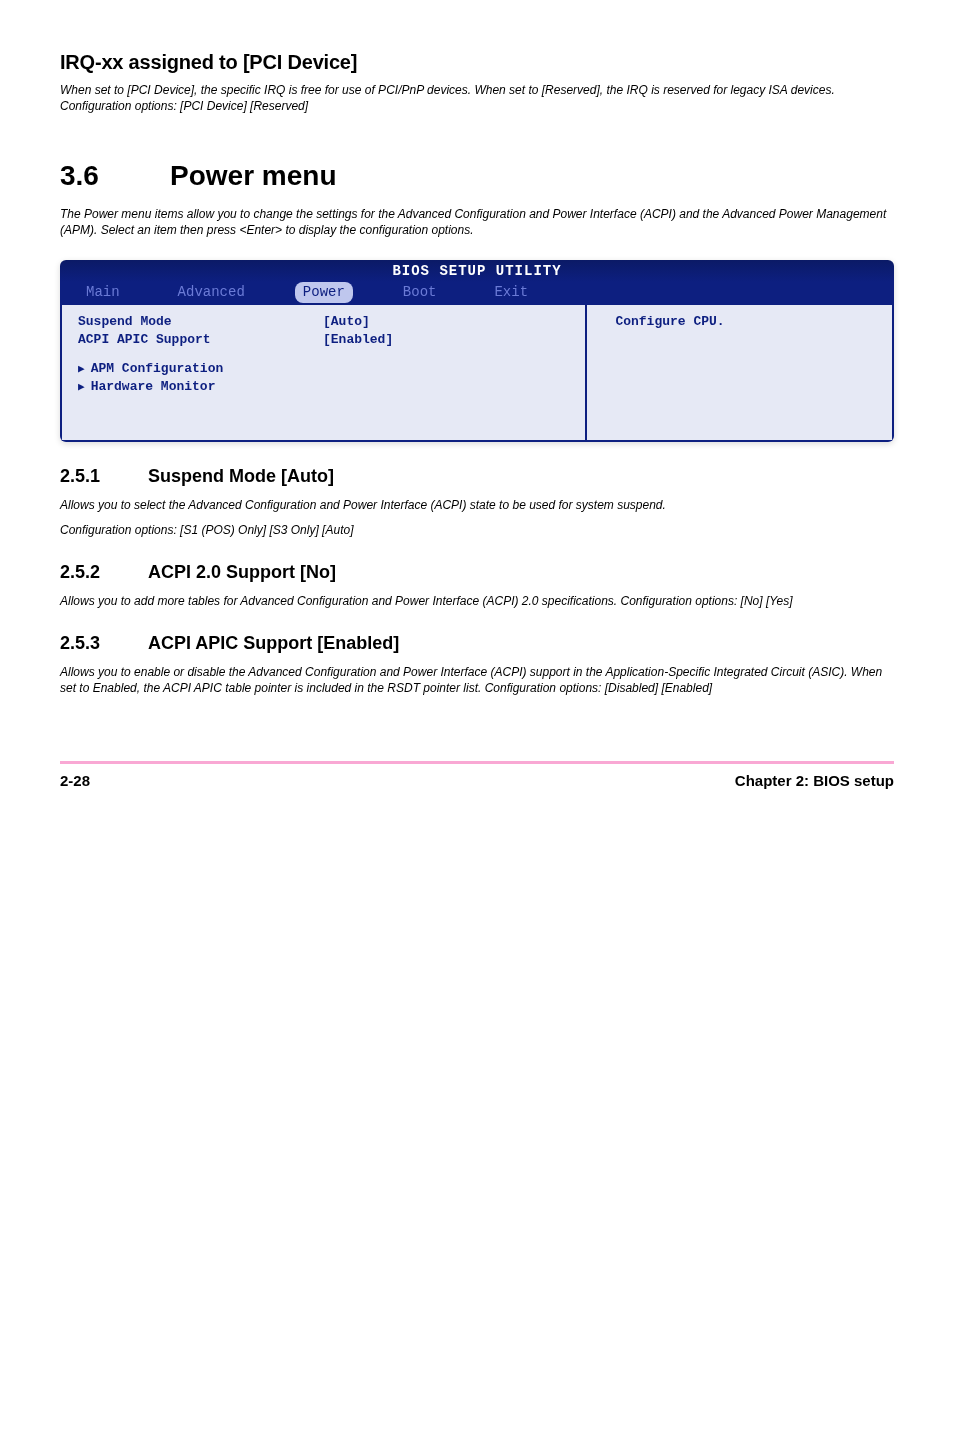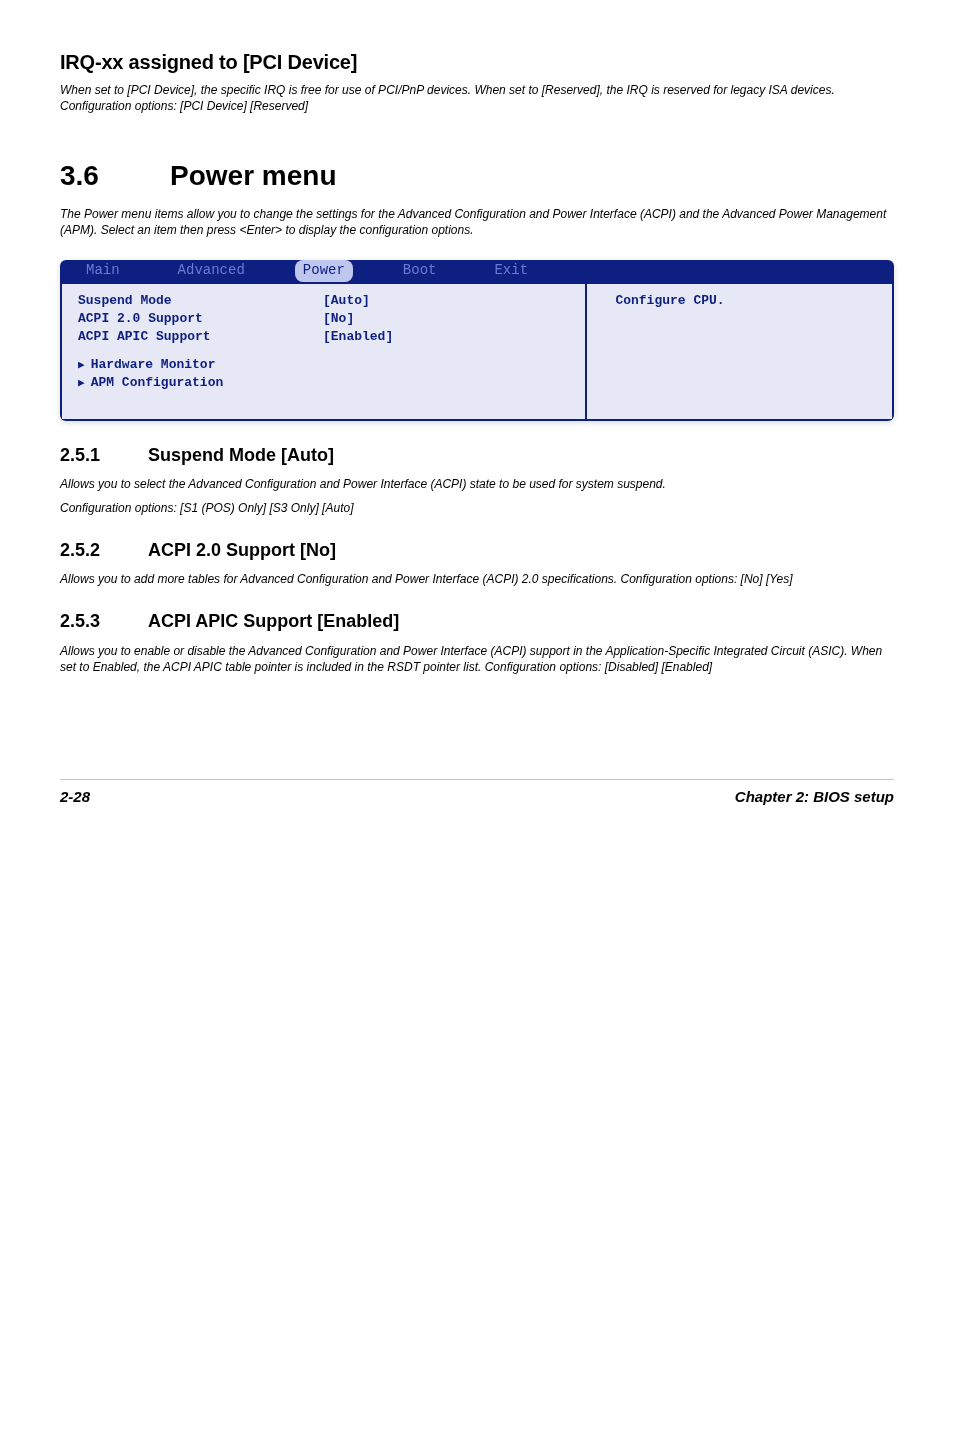"BIOS SETUP UTILITY" div.bios-header { html: none -> <div>BIOS SETUP UTILITY</div> }
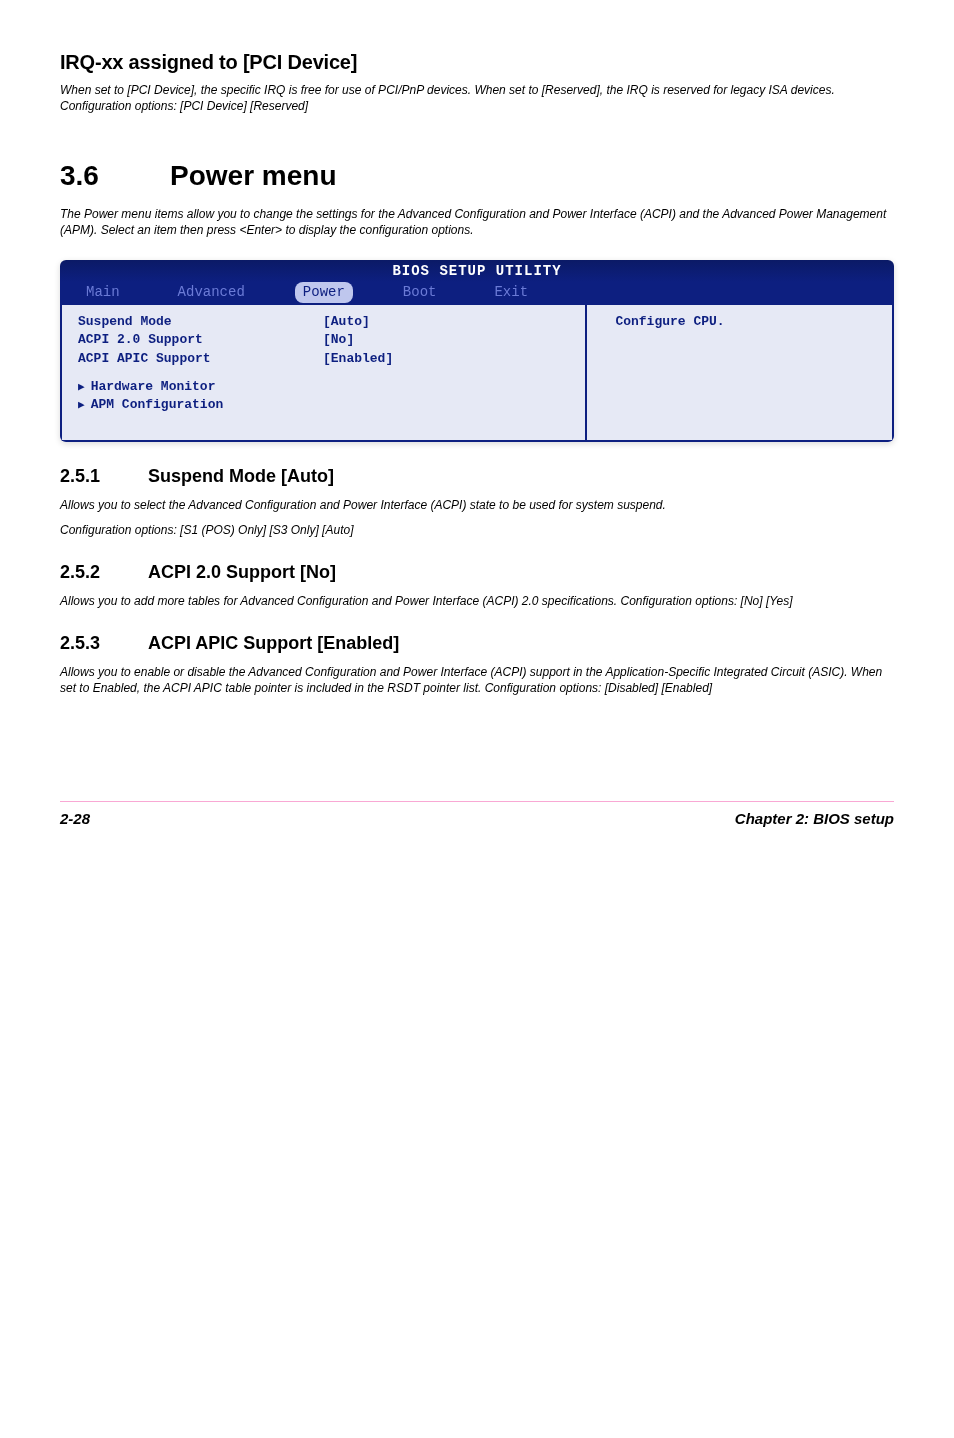"ACPI 2.0 Support" div.bios-row { html: <div> <span>ACPI 2.0 Support</span> <span>[No]</span> </div> -> none }
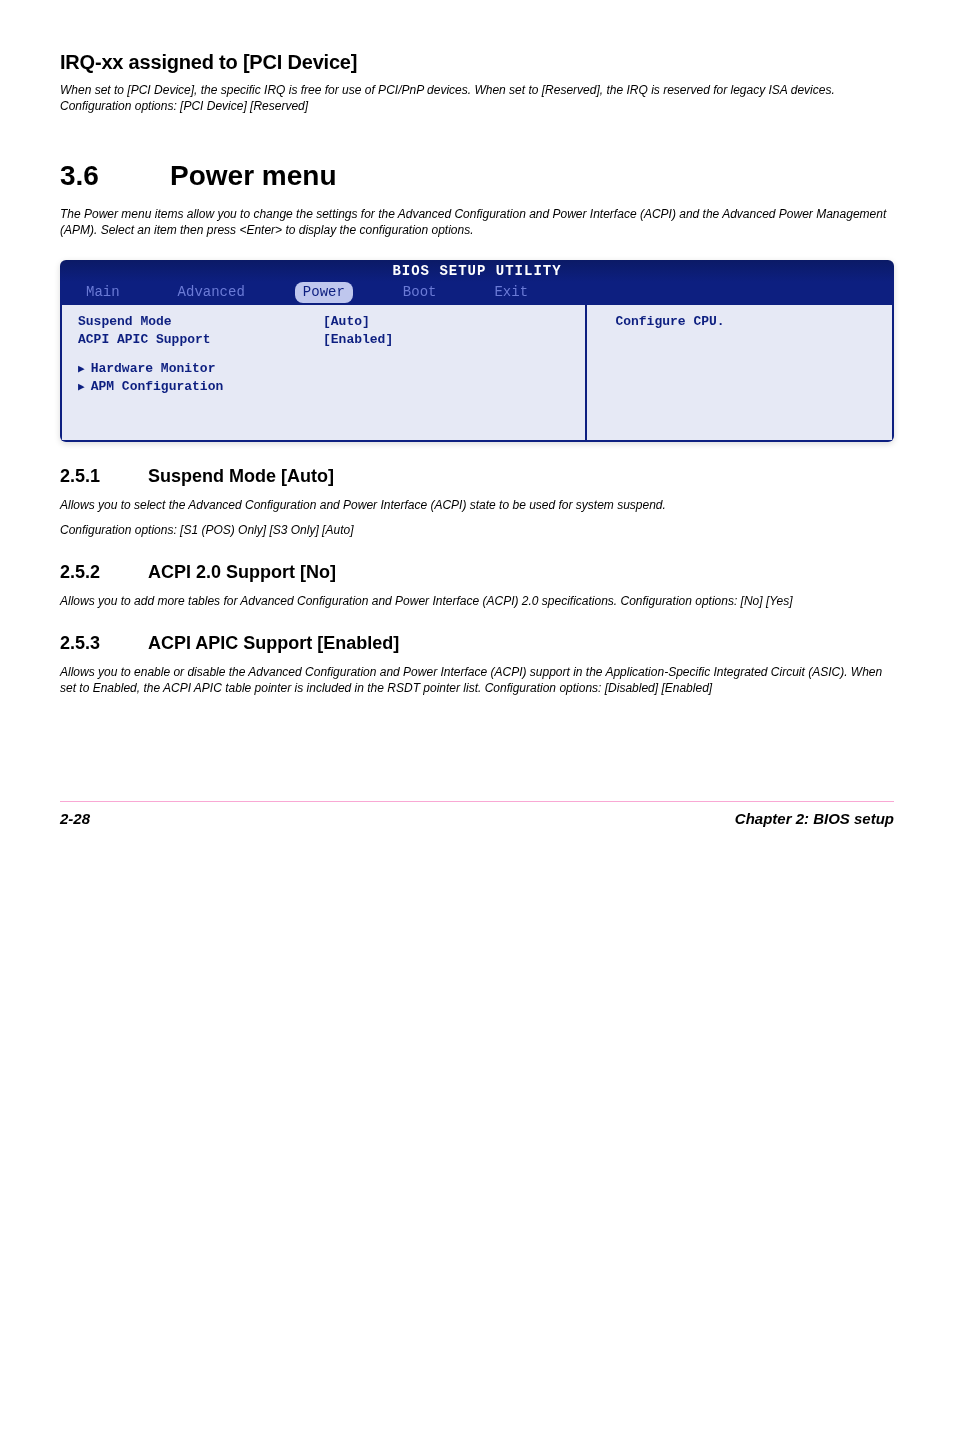"▶ Hardware Monitor" div { order: before "▶ APM Configuration" -> after "▶ APM Configuration" }
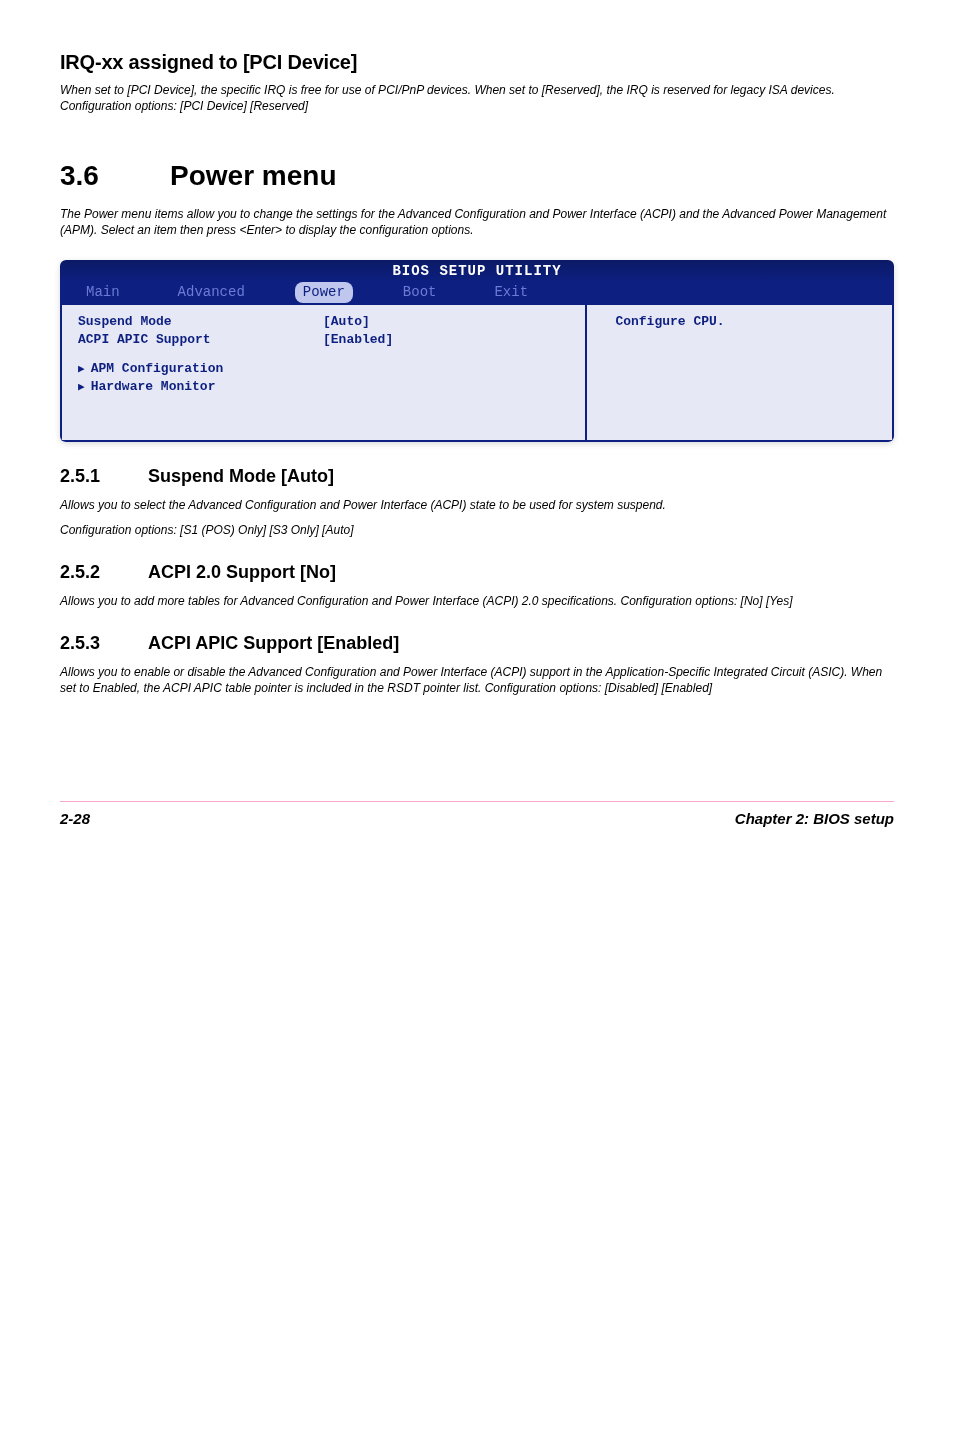"2-28" .footer { border-top: 1px solid #f9a8d4 -> 3px solid #f9a8d4; font-style: italic -> none; margin-top: 104px -> 64px }
